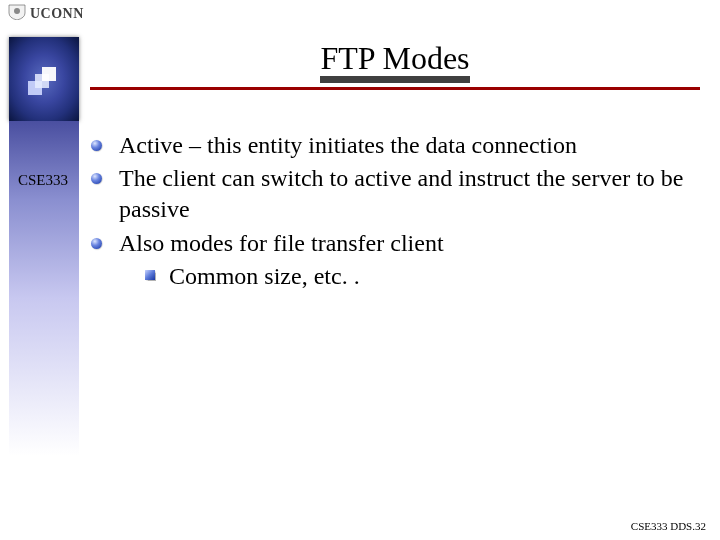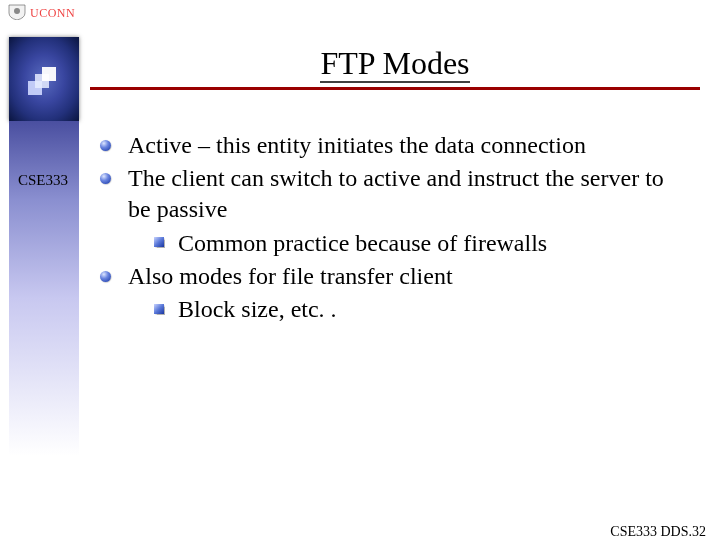"UCONN" .logo-text { color: #ef4444 -> #404040; font-size: 12px -> 14px; font-weight: 400 -> 700 }
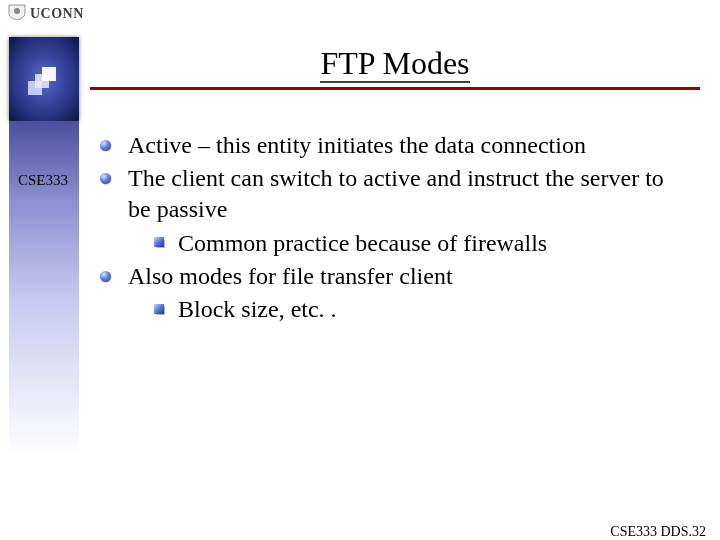"FTP Modes" .title-text { border-bottom: 2px solid #404040 -> 7px solid #404040 }
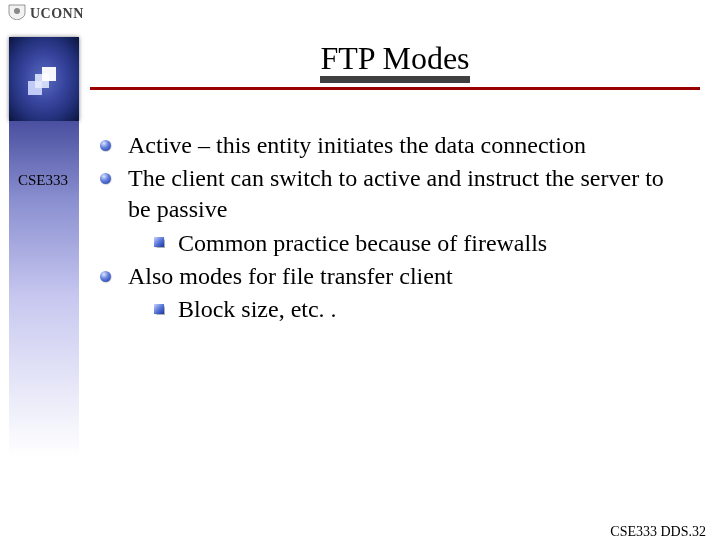"Active – this entity initiates" .content { left: 100px -> 91px }
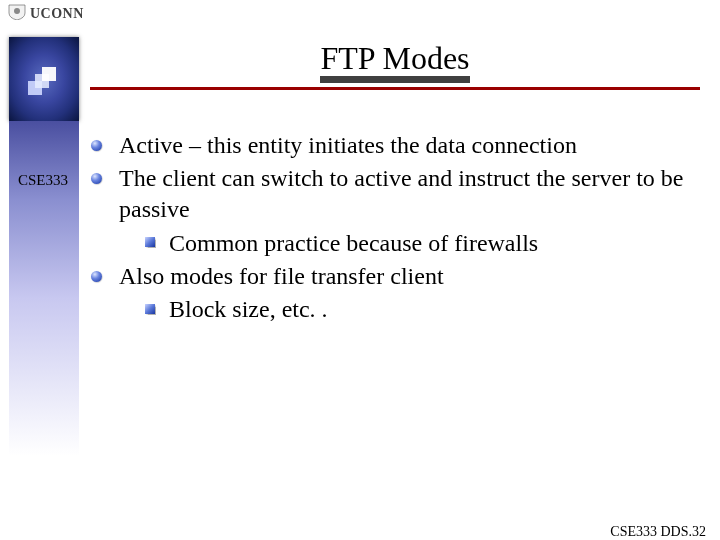"Common practice because of firewalls" ul.sub { html: <ul> <li><span></span><span>Common practice because of firewalls</span></li> </ul> -> none }
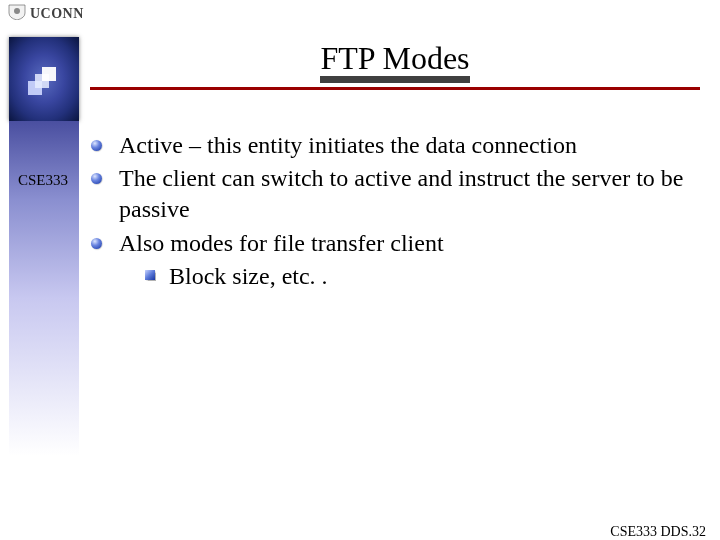"Block size, etc. ." span { text: Block -> Common }
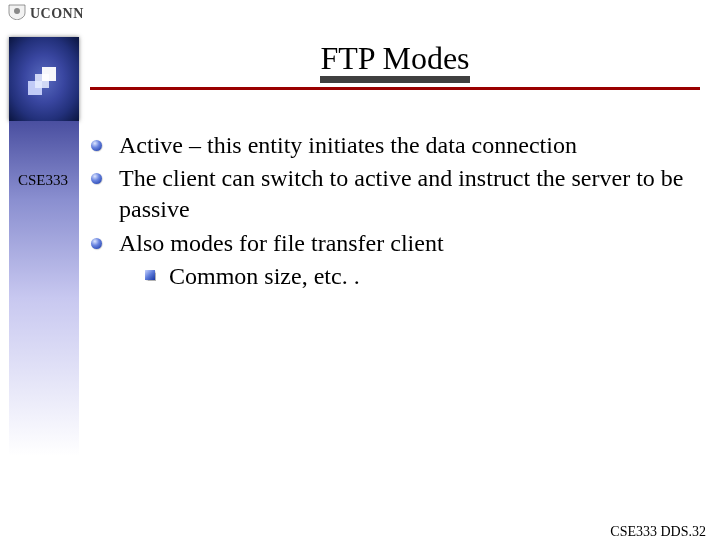"CSE333 DDS.32" .footer { bottom: 0 -> 8px; font-size: 14px -> 11px }
